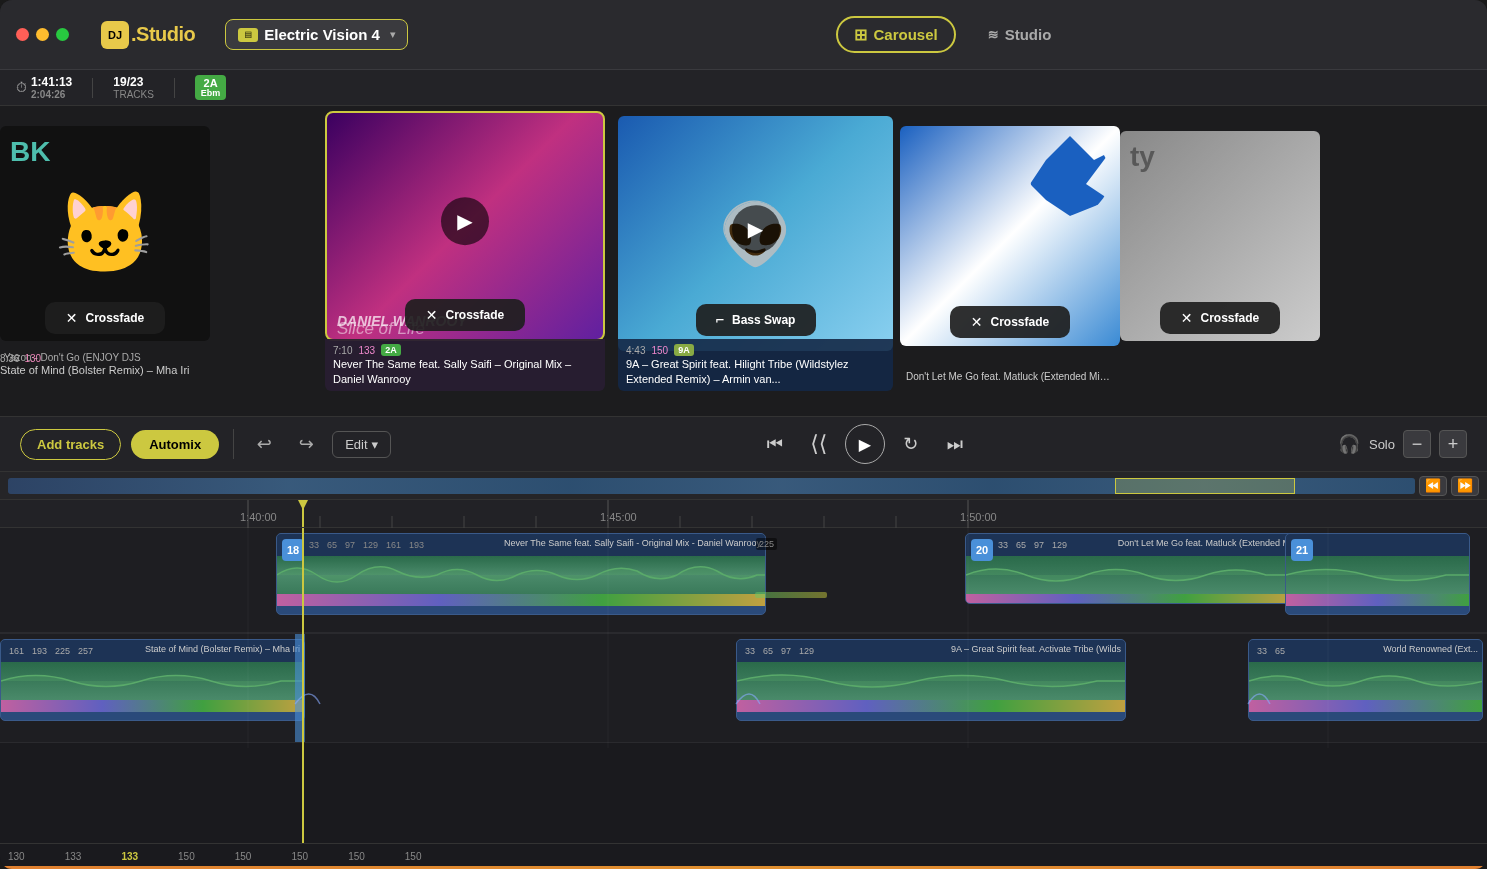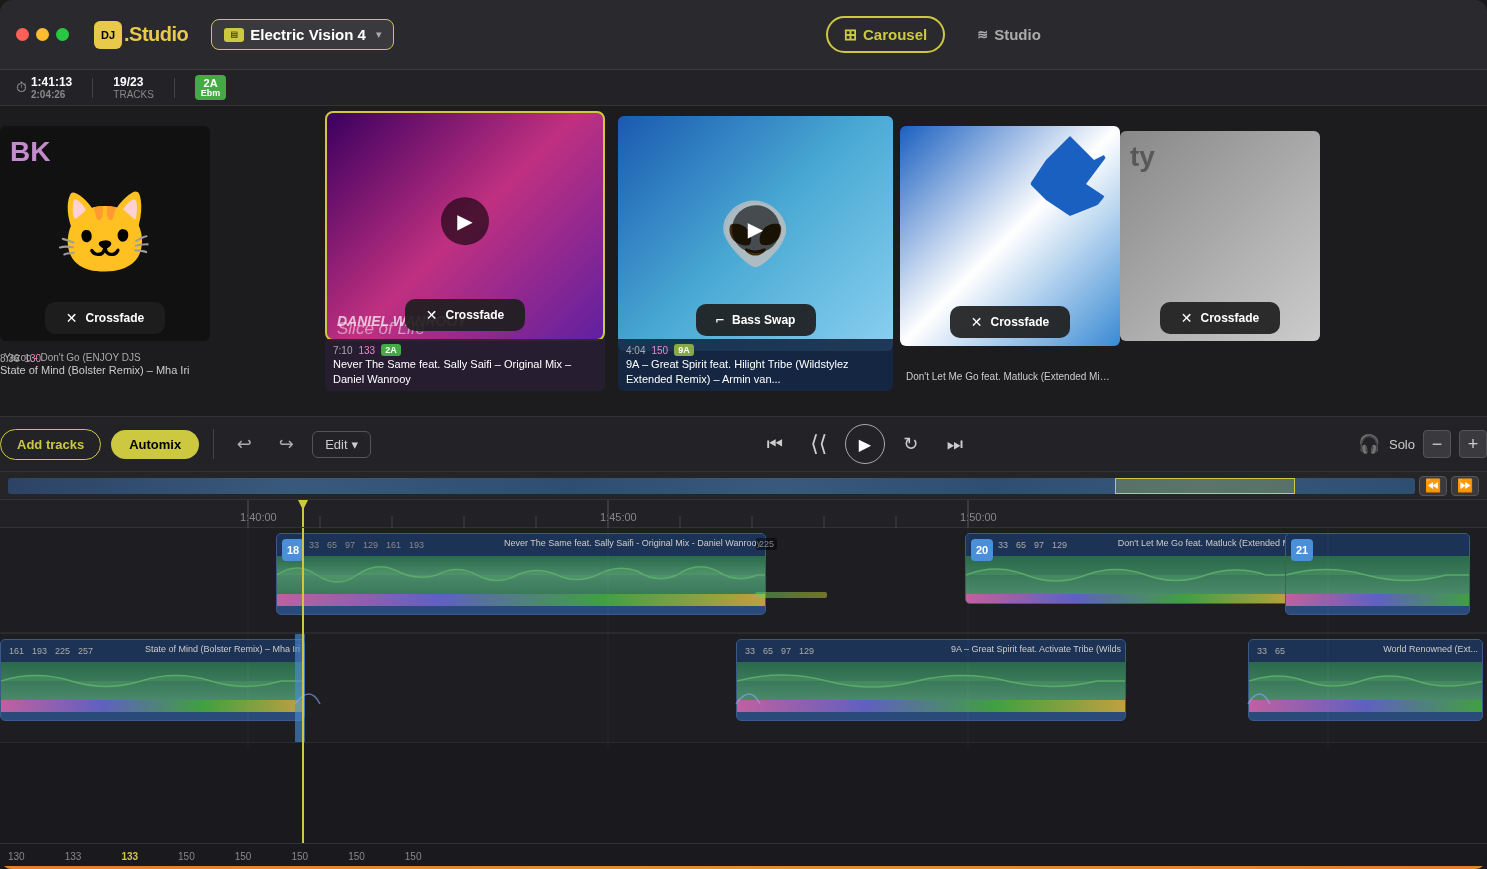"DJ" .titlebar { gap: 17px -> 24px }
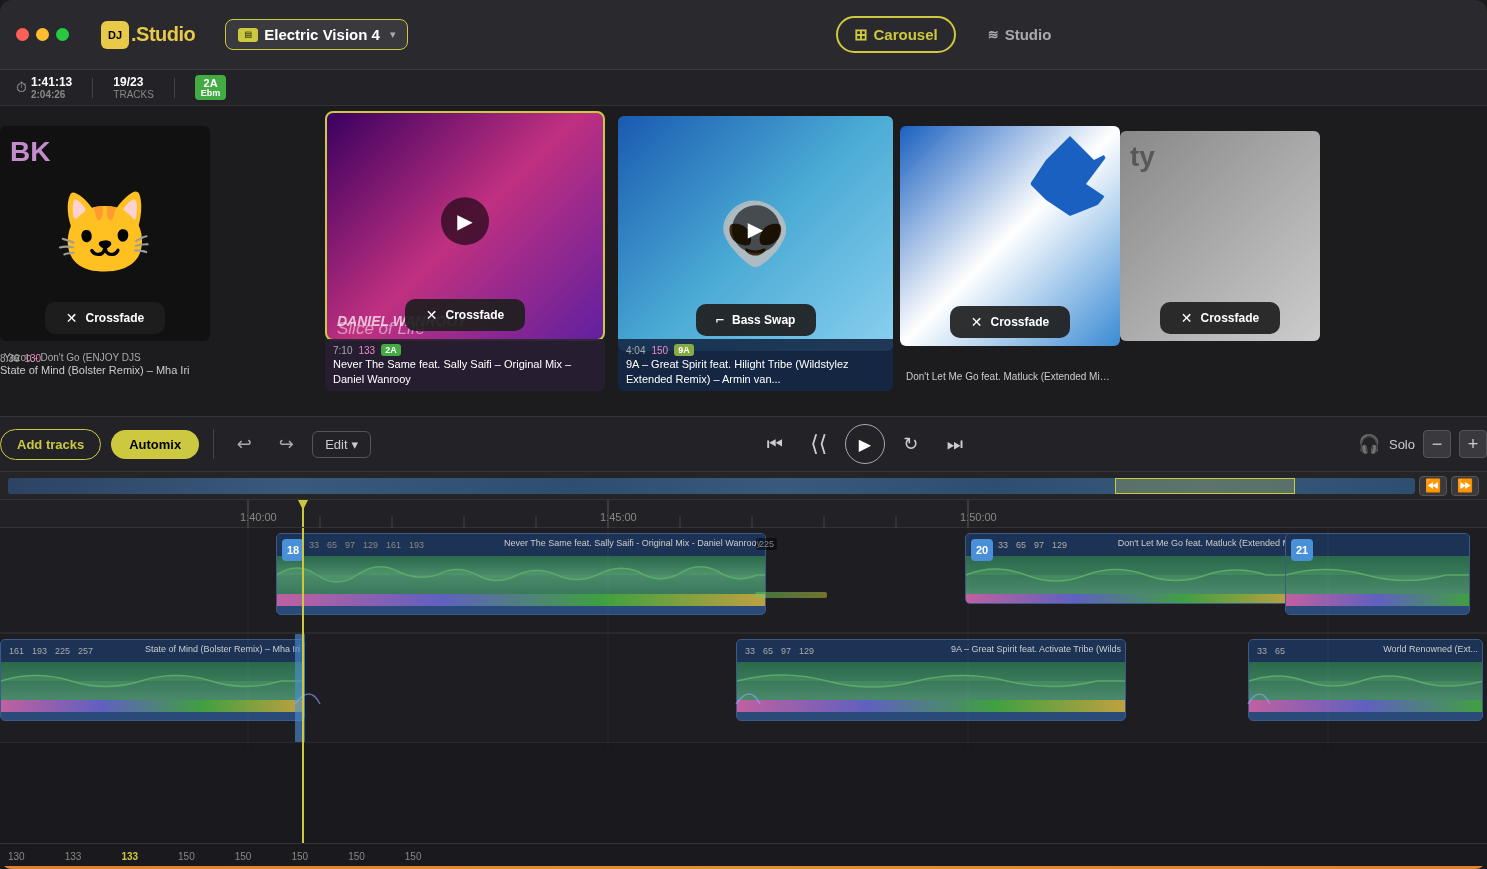"BK" div { color: #f0abfc -> #5eead4 }
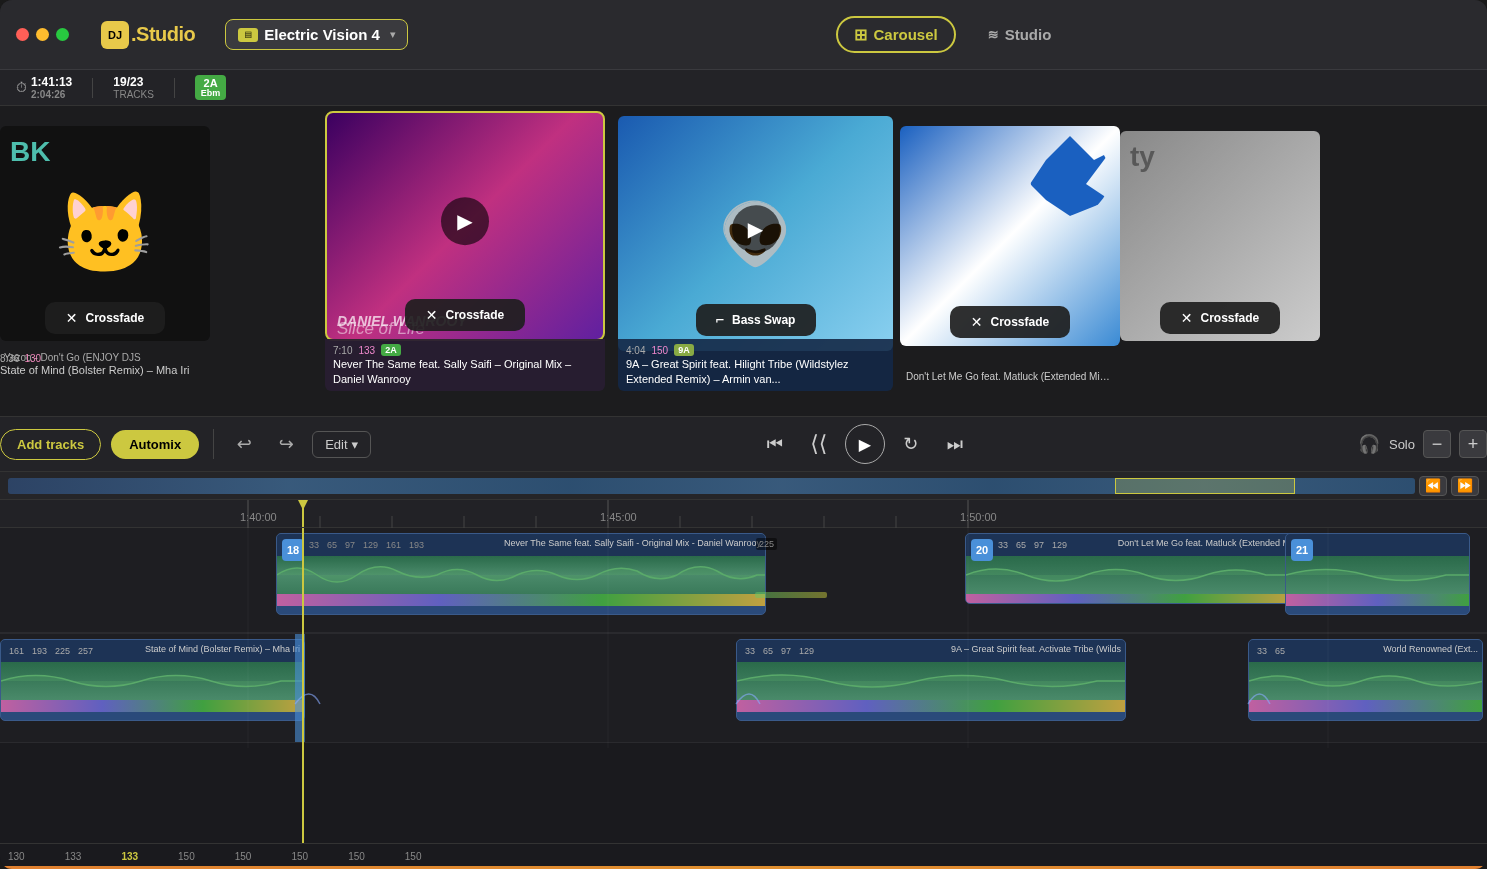"4:04" span { text: 4:04 -> 4:43 }
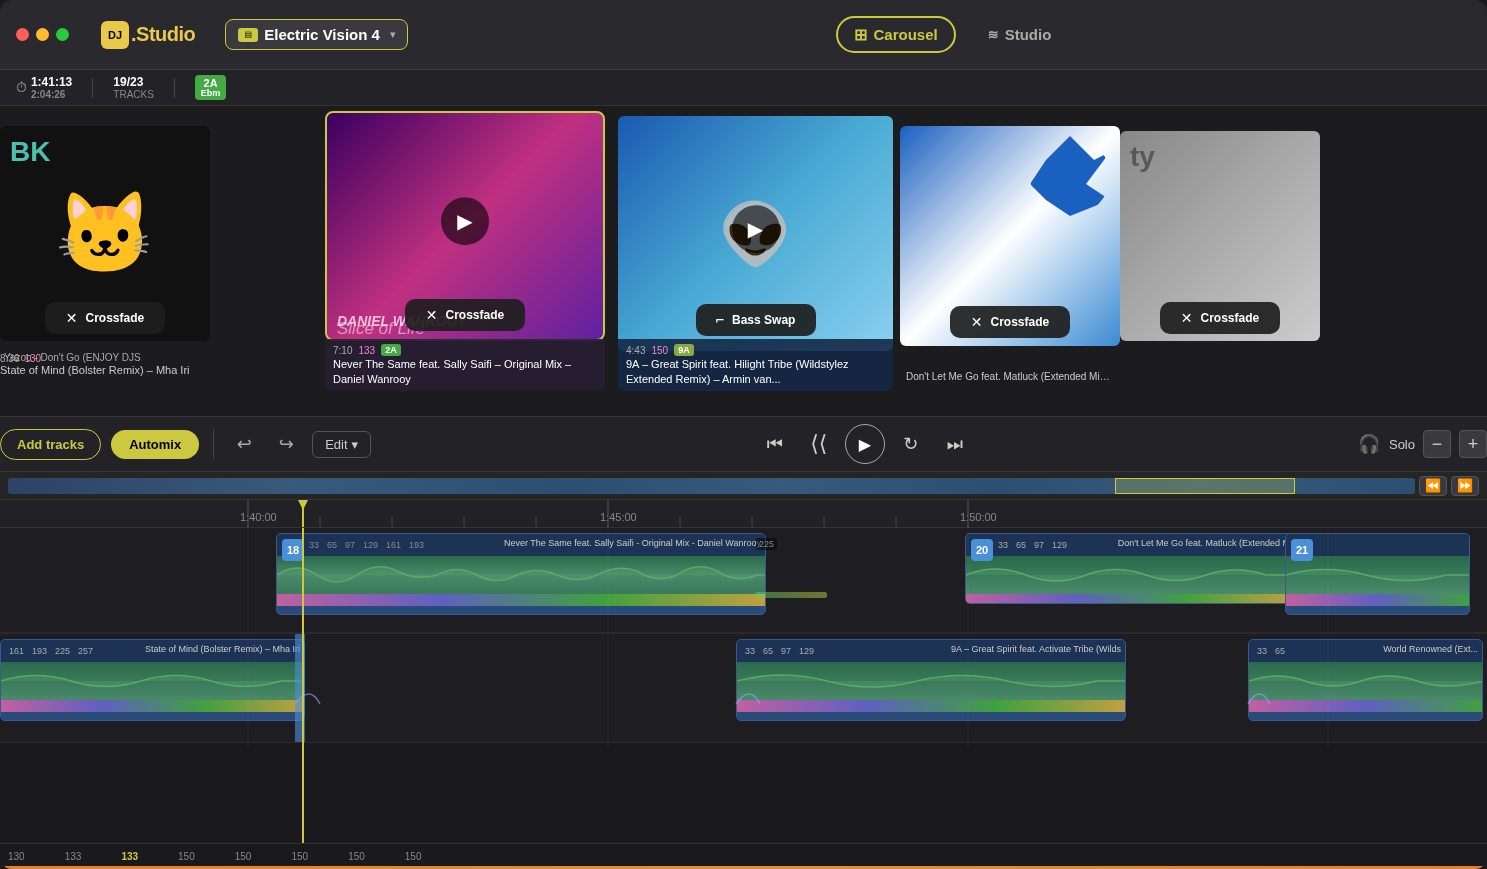"Add tracks" .controls-bar { padding: 0 0 -> 0 20px }
